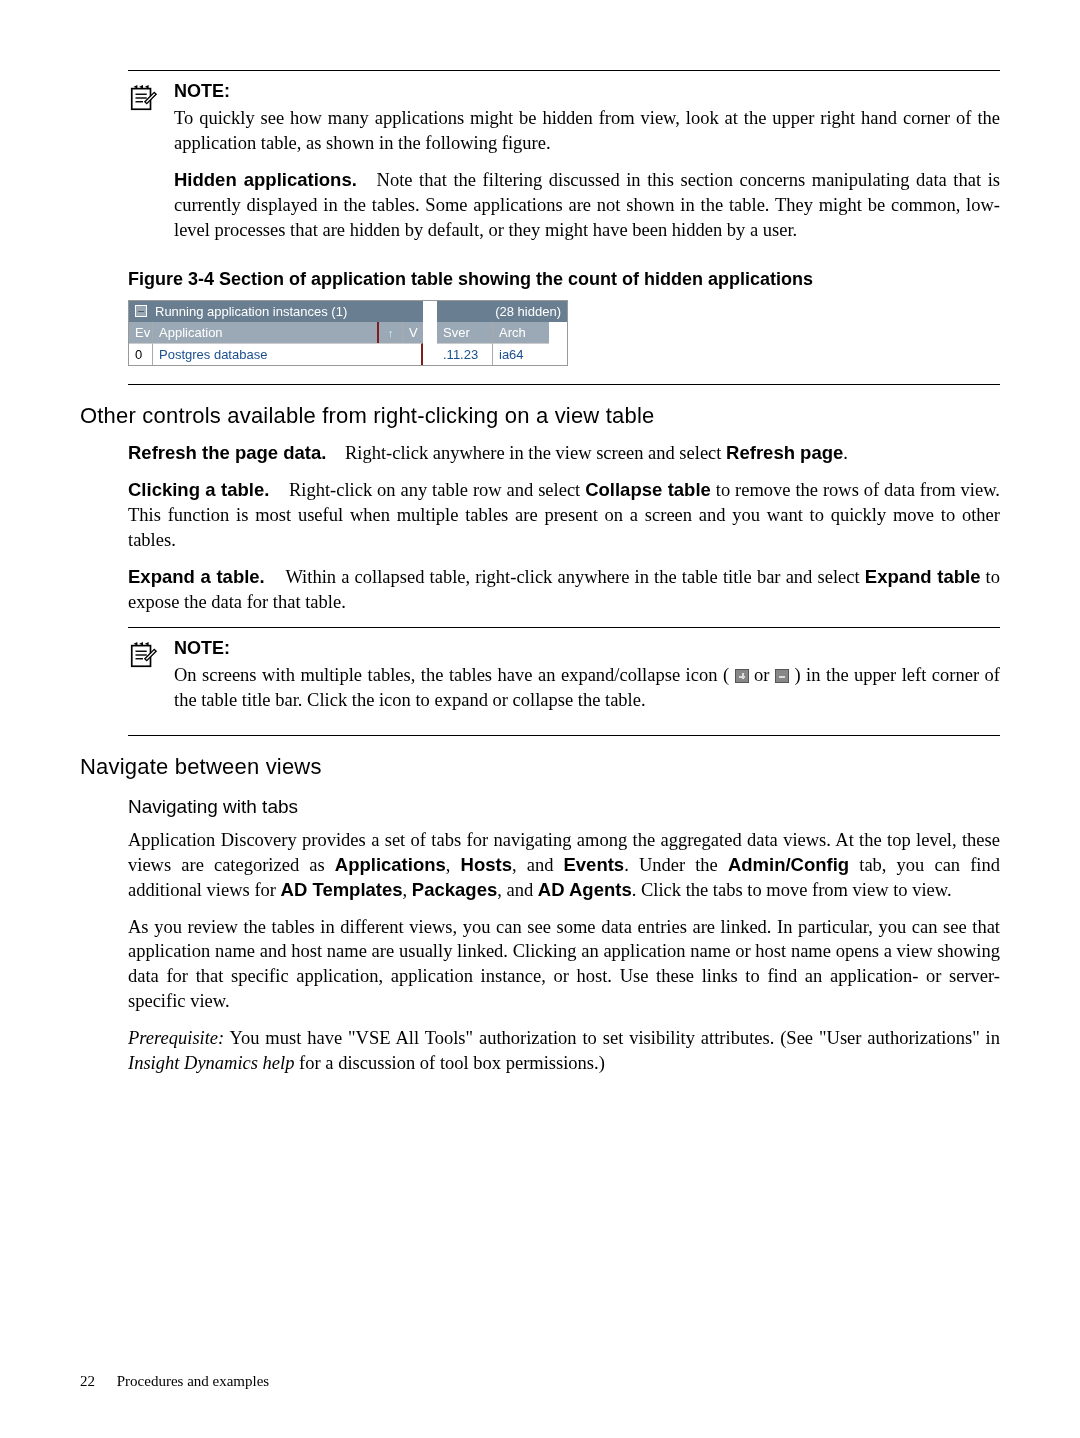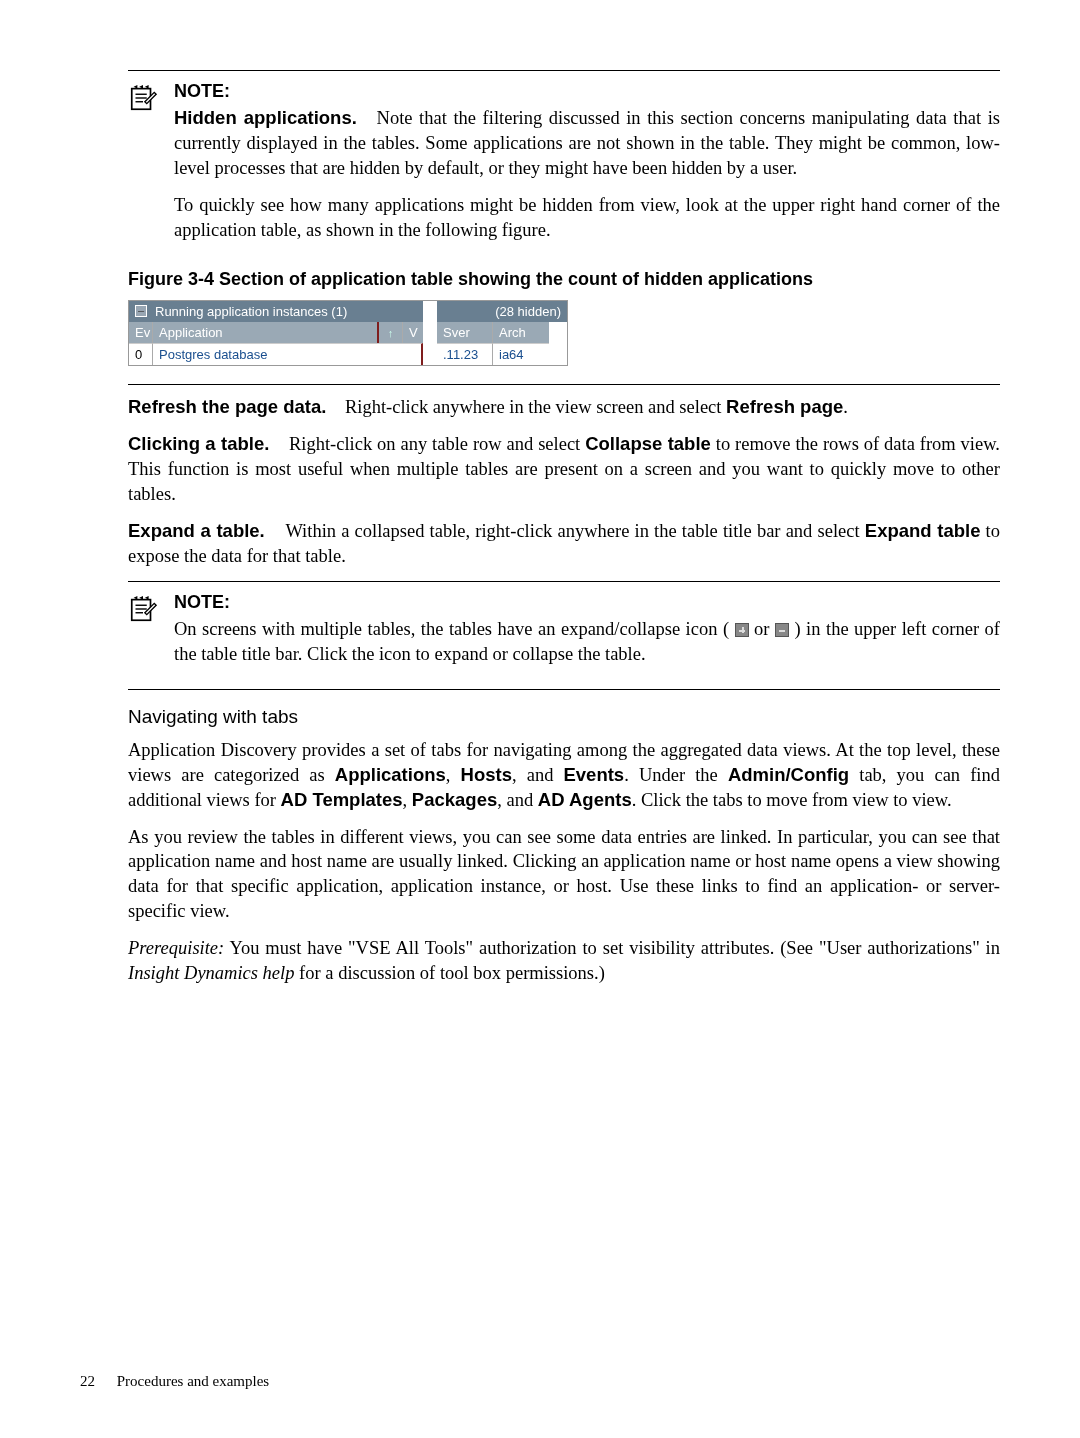"Hidden applications. Note that the" p.body-text { order: before "To quickly see how many" -> after "To quickly see how many" }
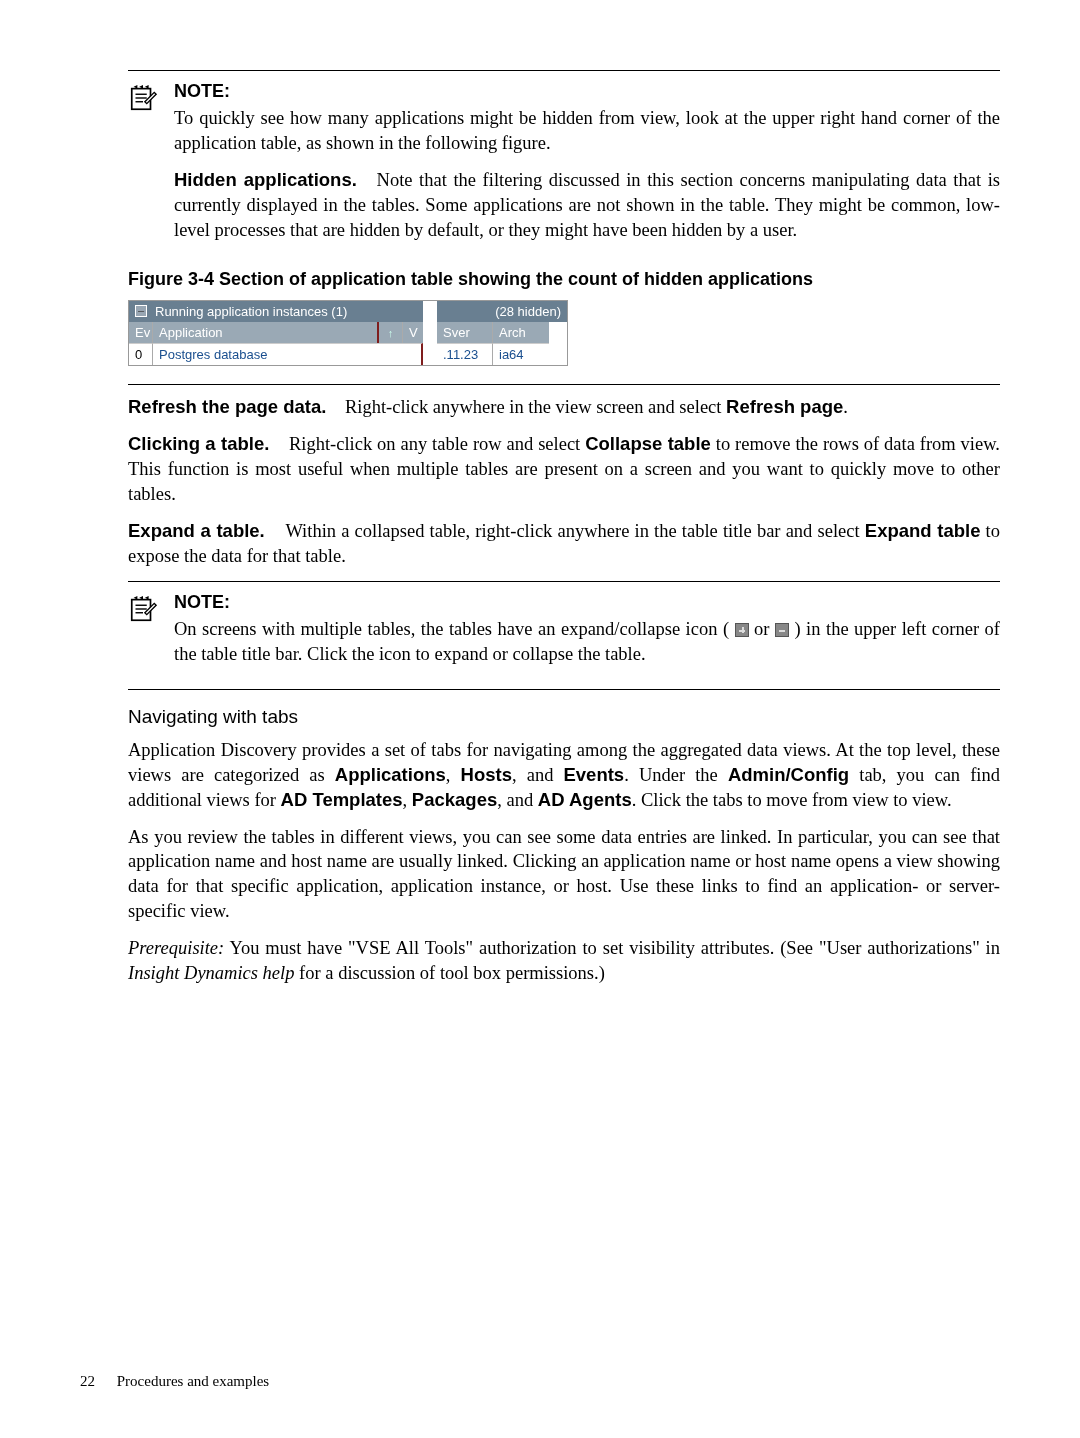"Other controls available from" div.h3 { html: none -> <div>Other controls available from right-clicking on a view table</div> }
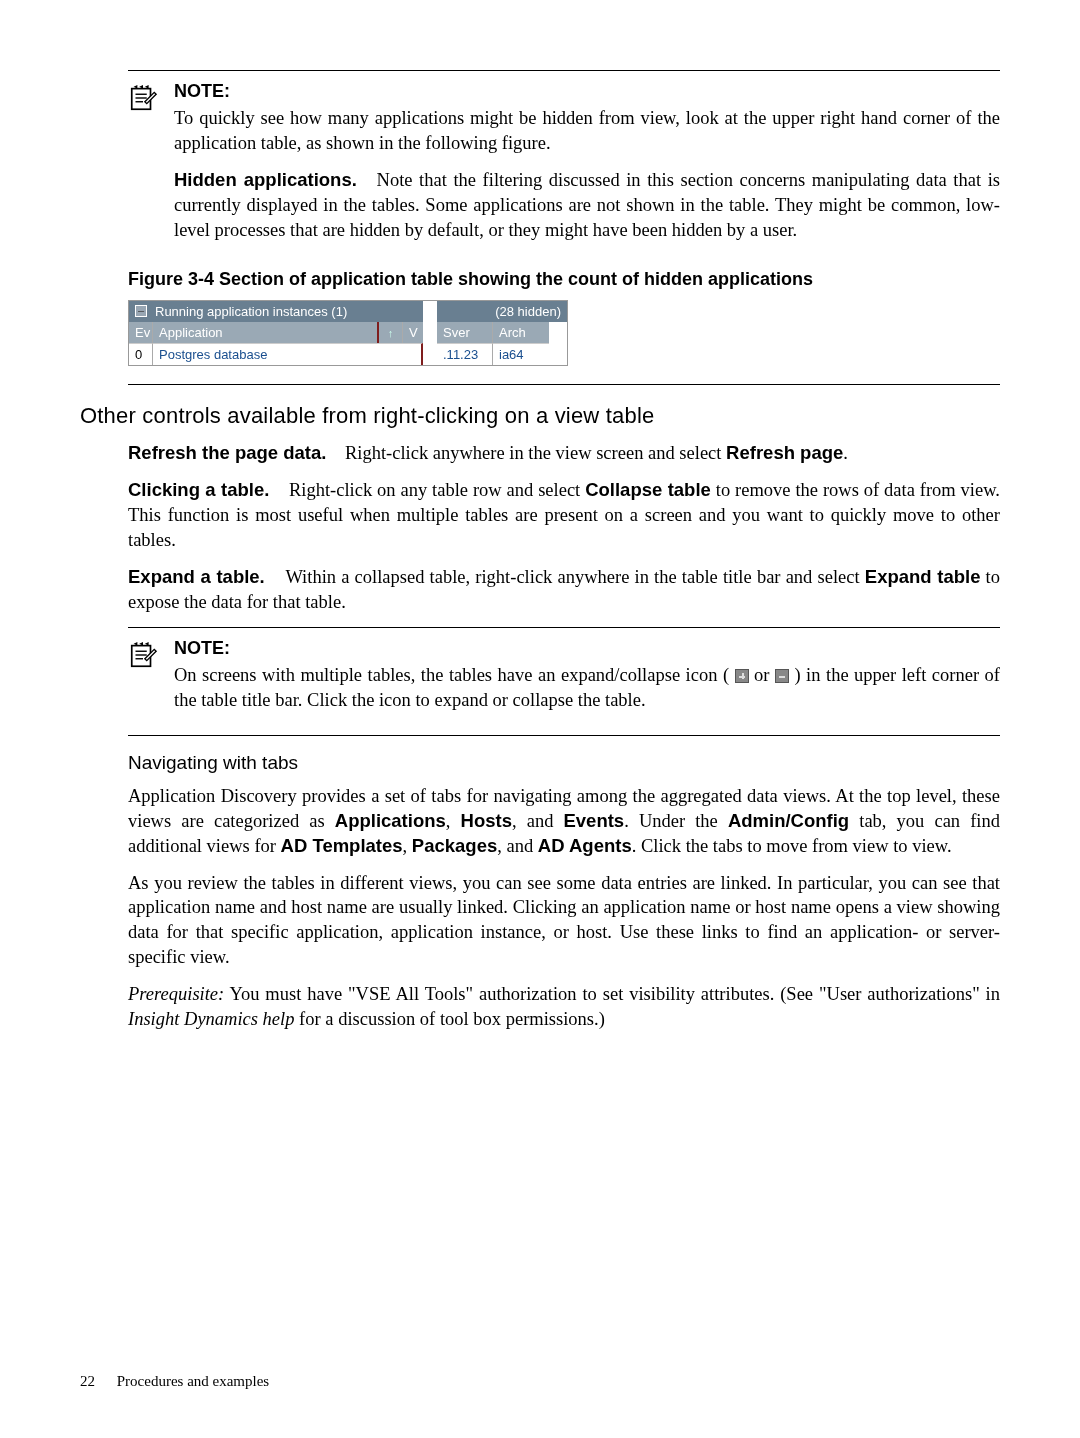"Navigate between views" div.h3 { html: none -> <div>Navigate between views</div> }
